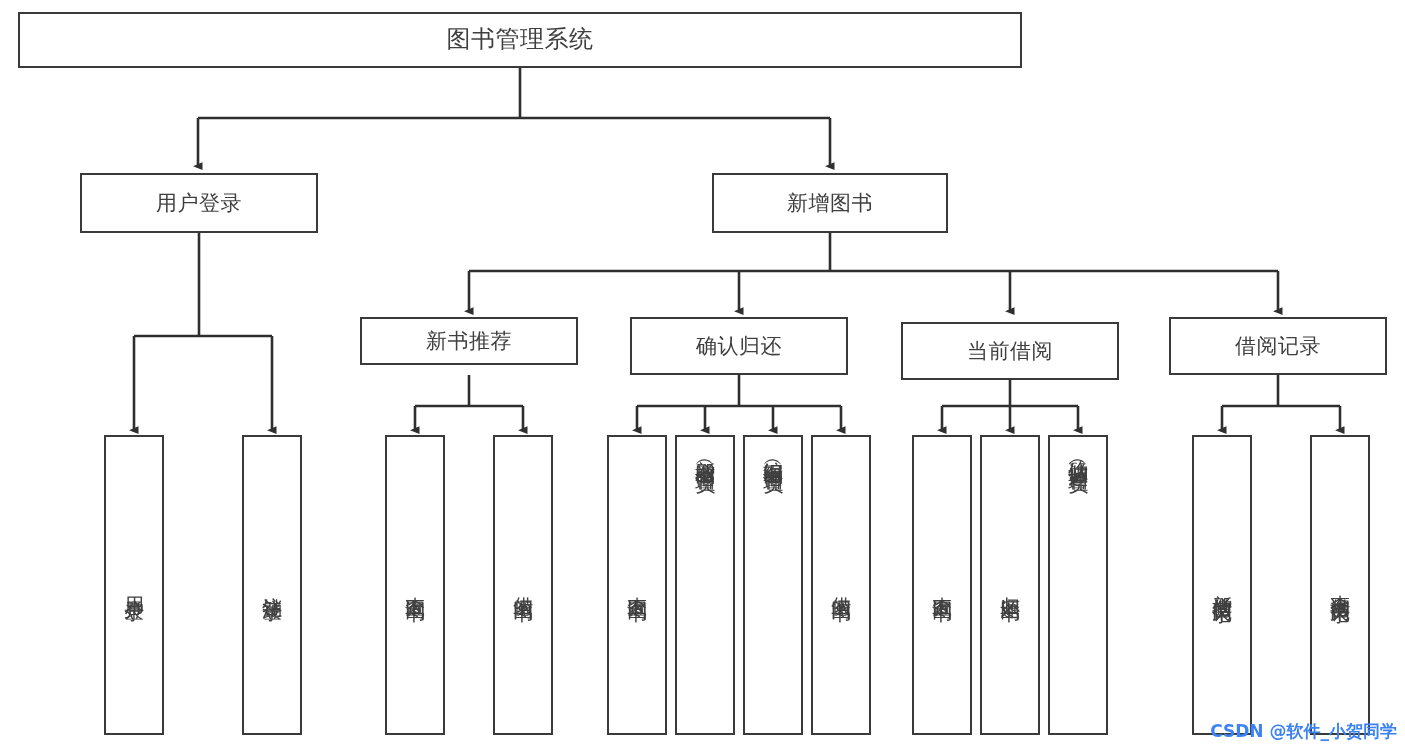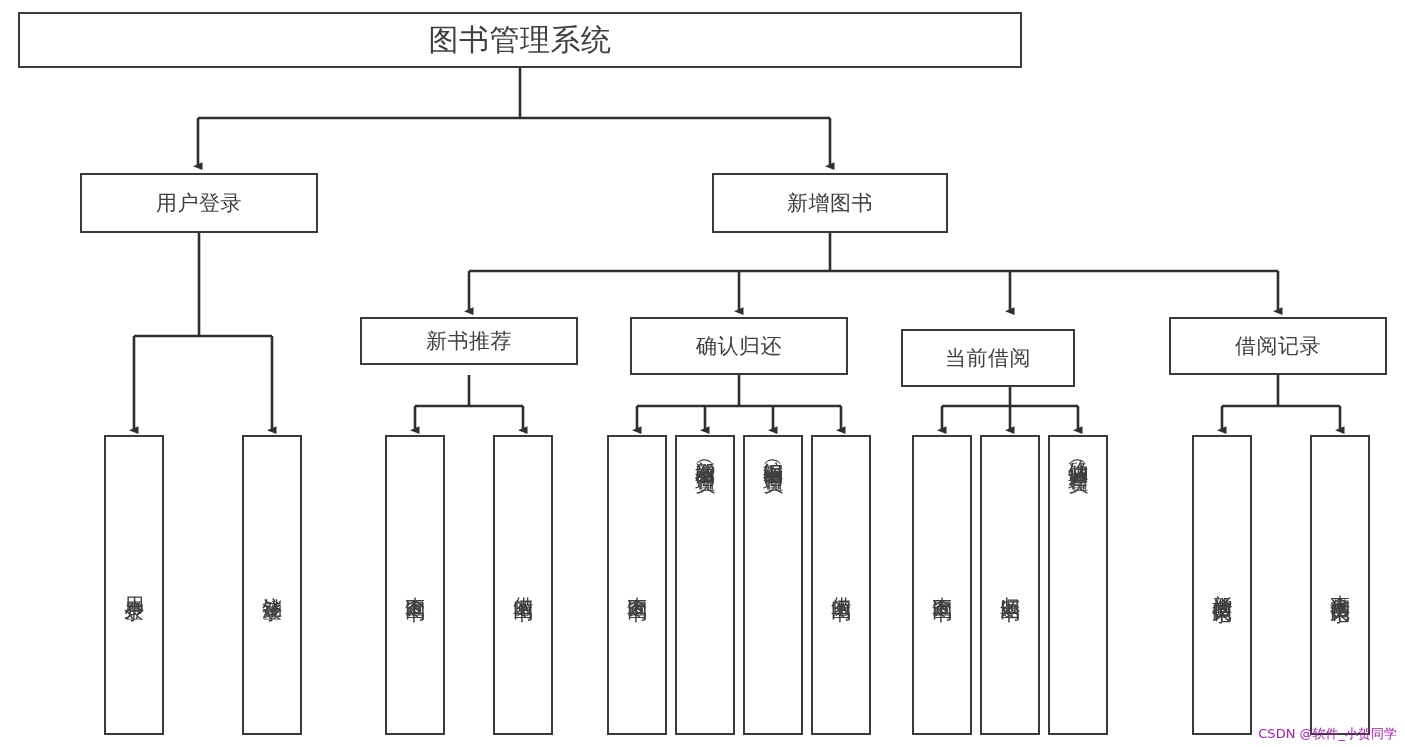"图书管理系统" .node.root .label { font-size: 30px -> 24px }
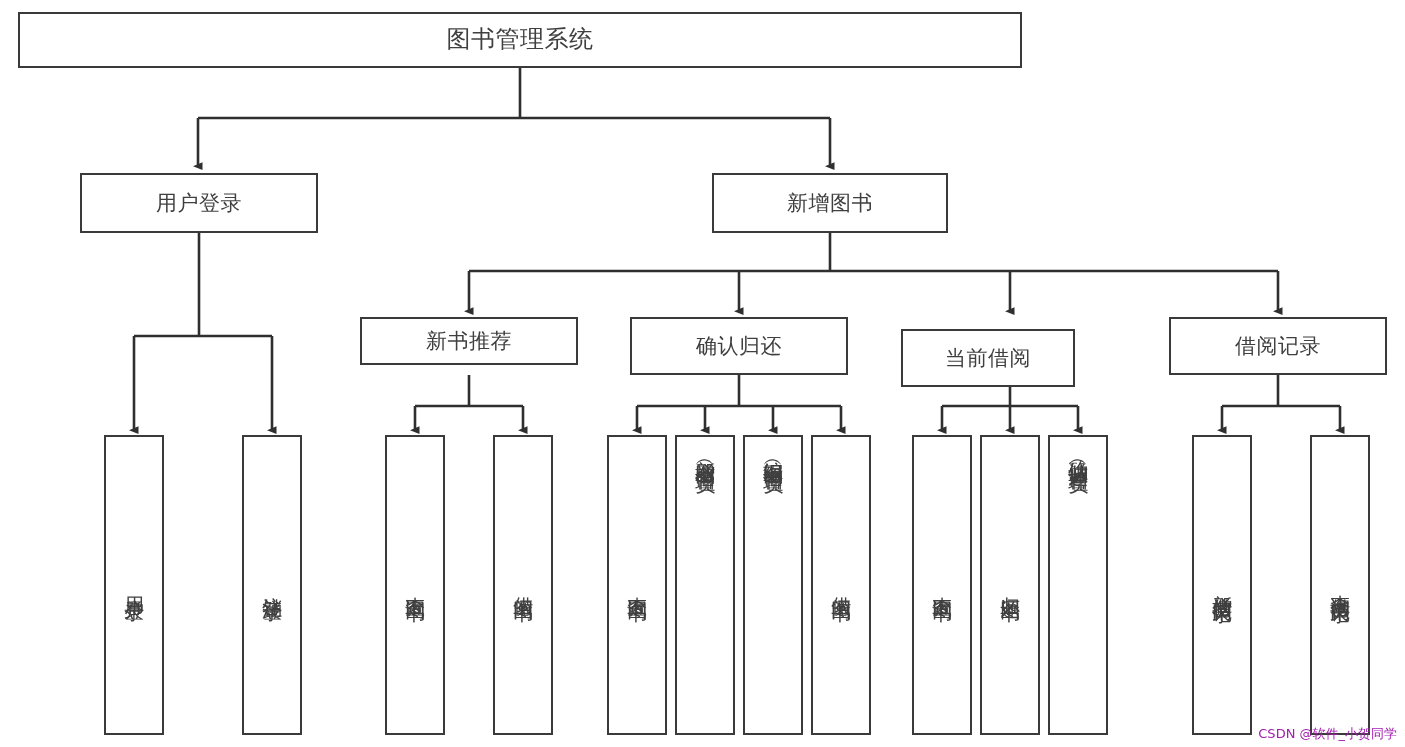"当前借阅" div.node { top: 329px -> 322px; width: 174px -> 218px }
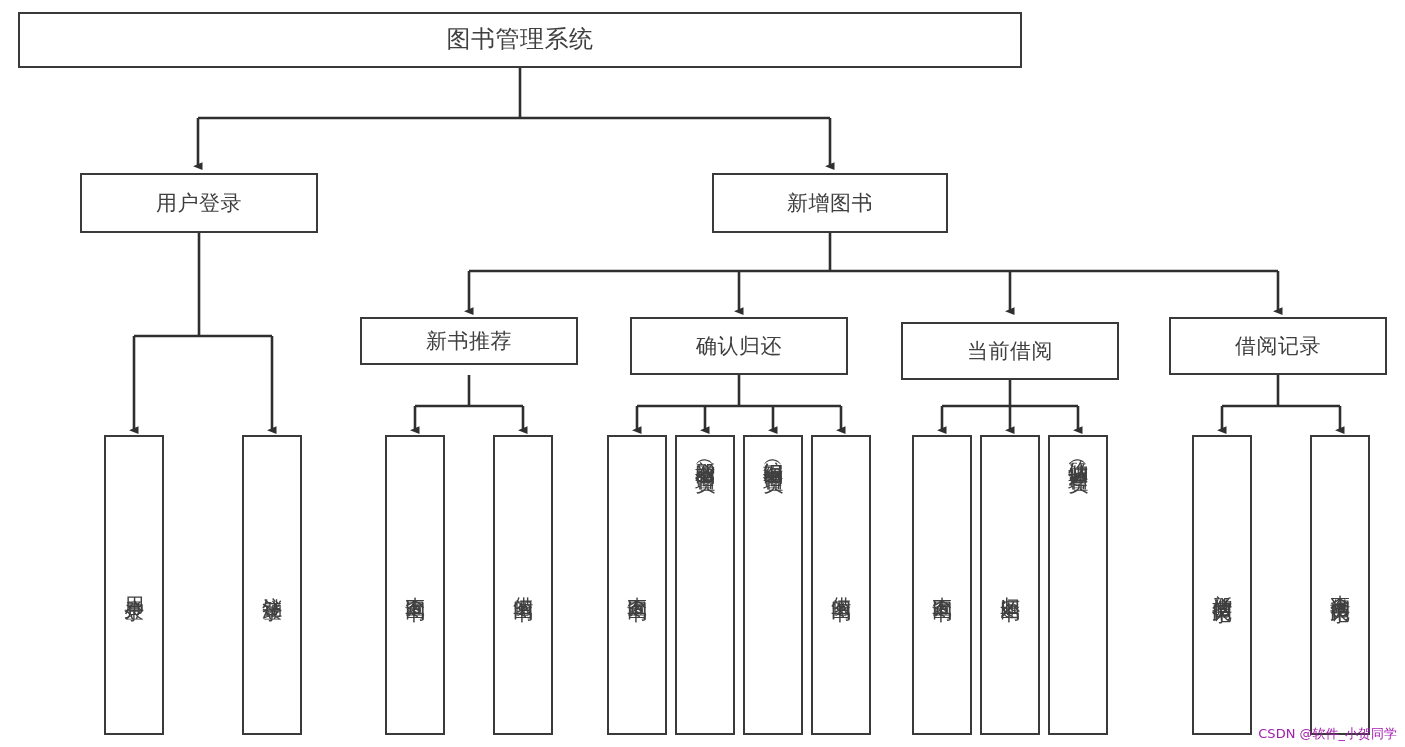"CSDN @软件_小贺同学" .watermark { color: #a21caf -> #3b82f6; font-size: 13px -> 17px; font-weight: none -> bold }
